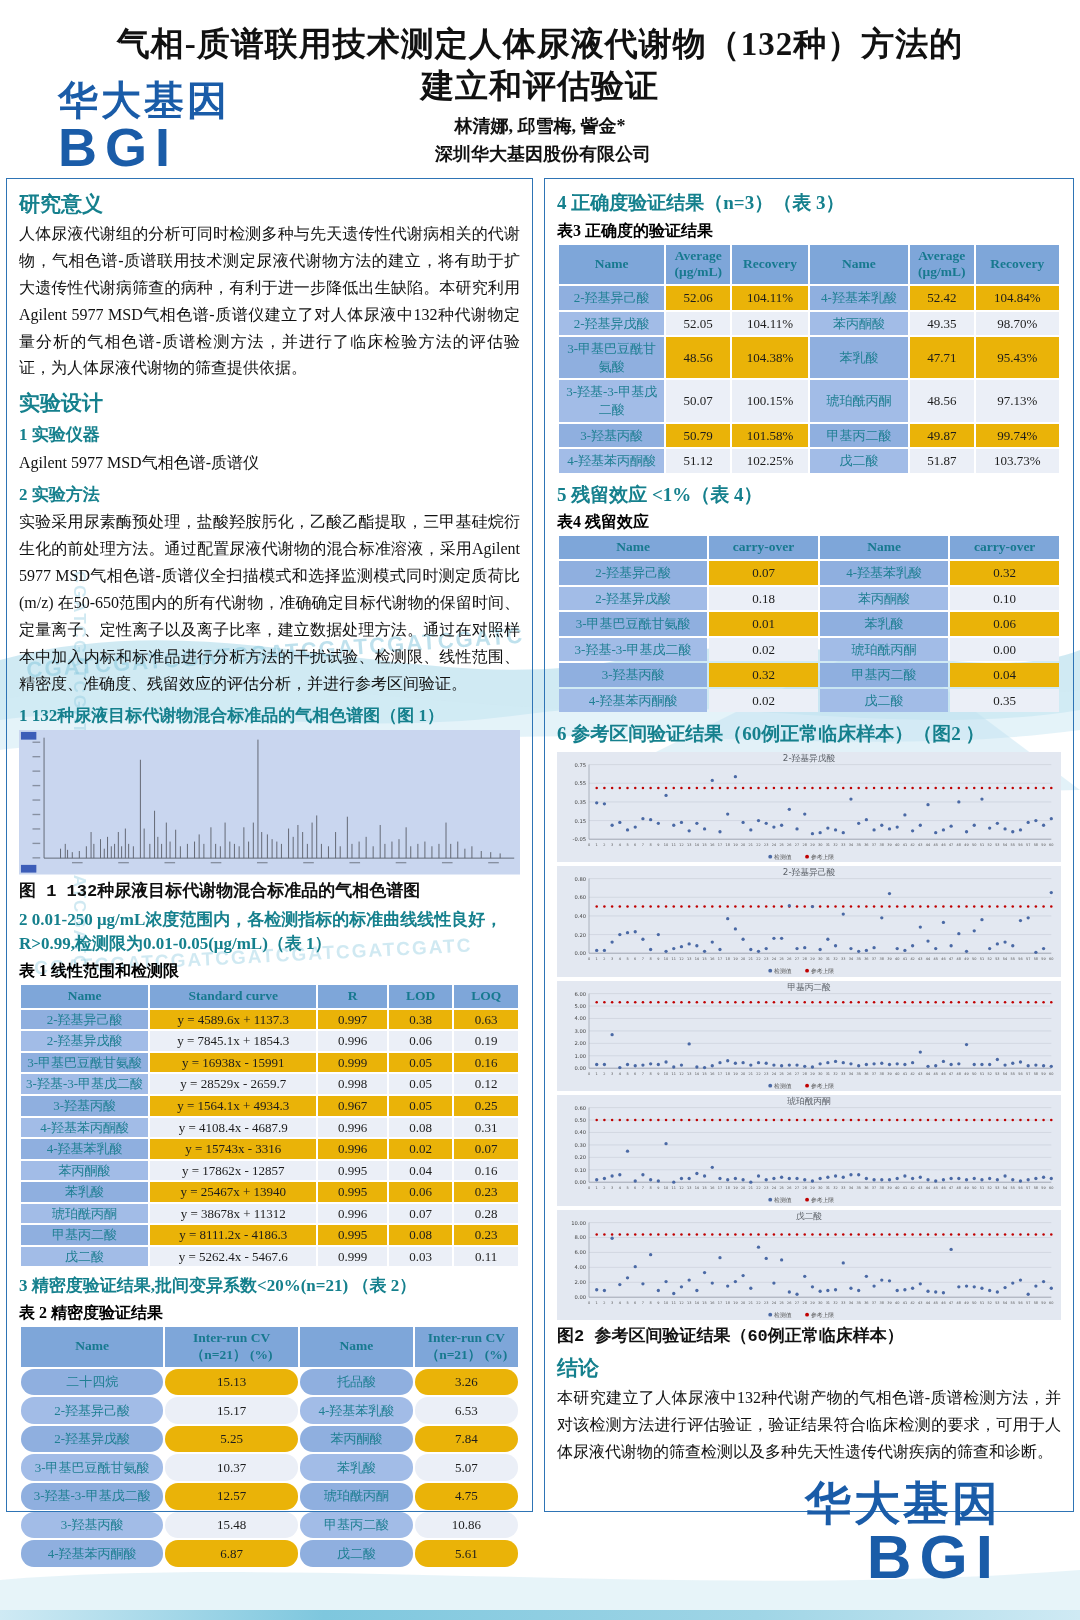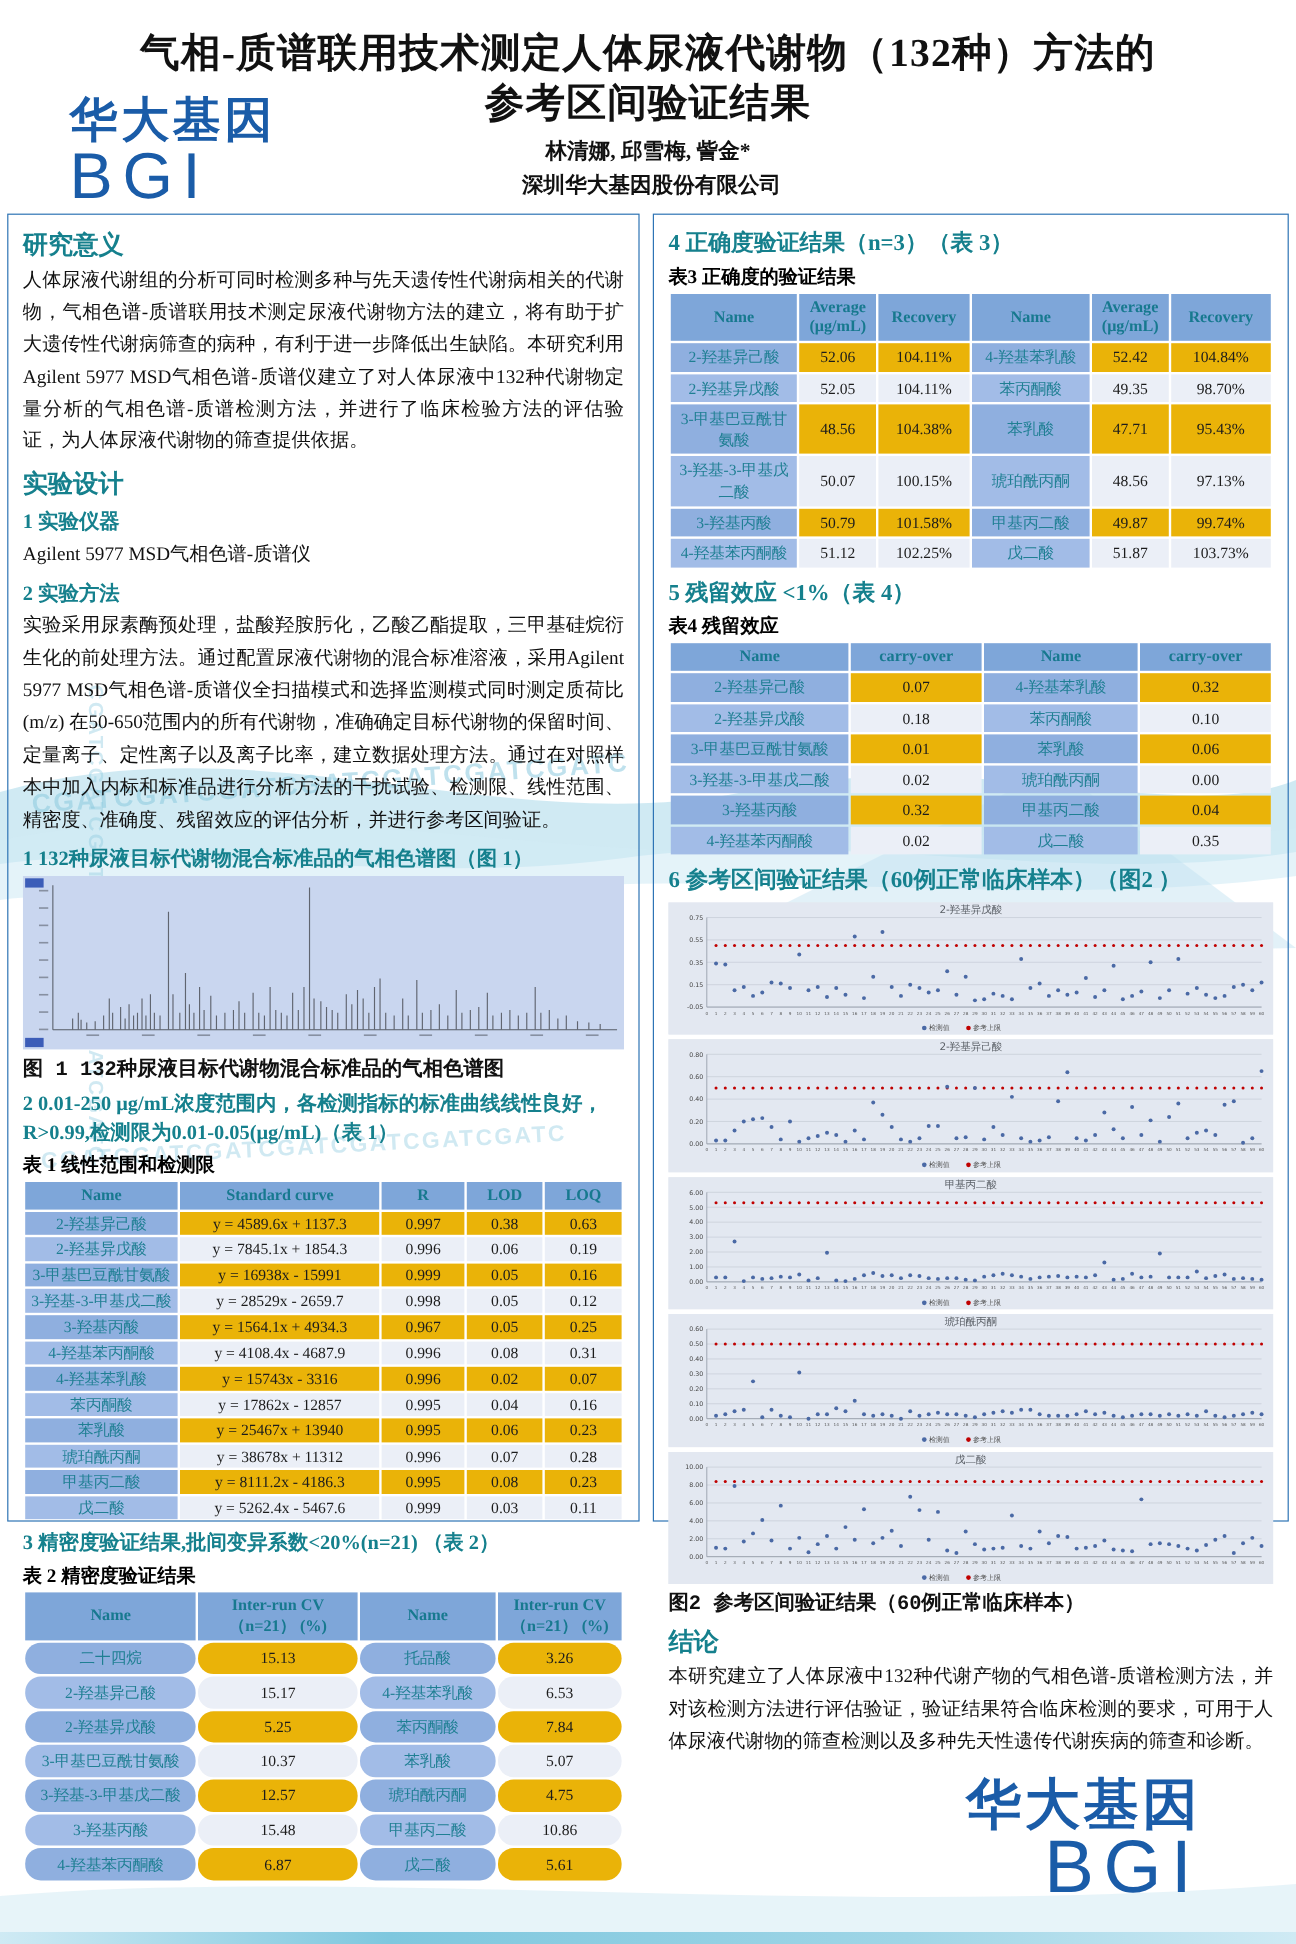"参考区间验证结果" div.hdr-title { text: 参考区间验证结果 -> 建立和评估验证 }
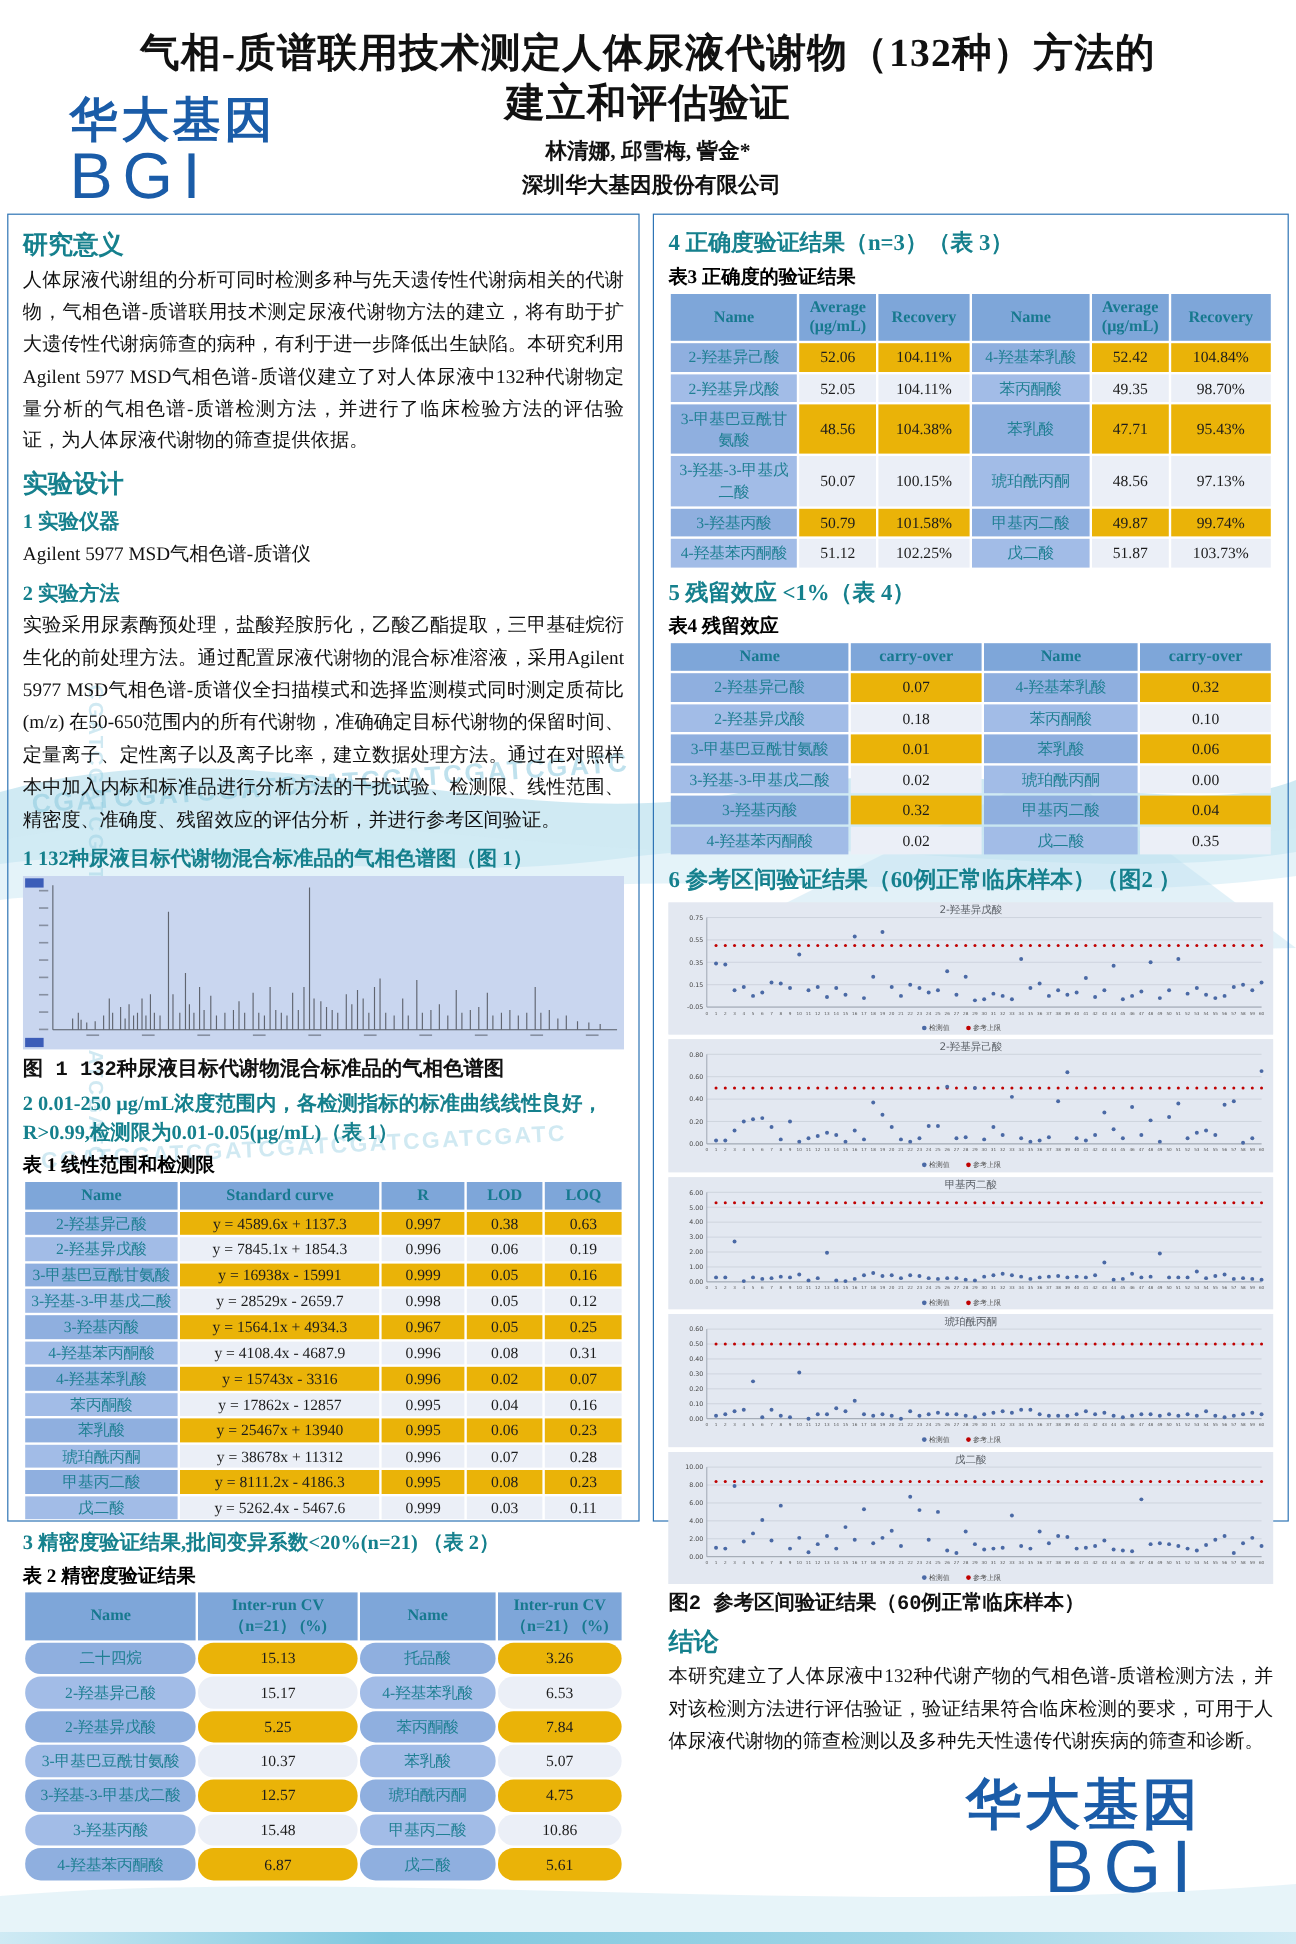"BGI" .bgi-logo .en { font-weight: 400 -> 700 }
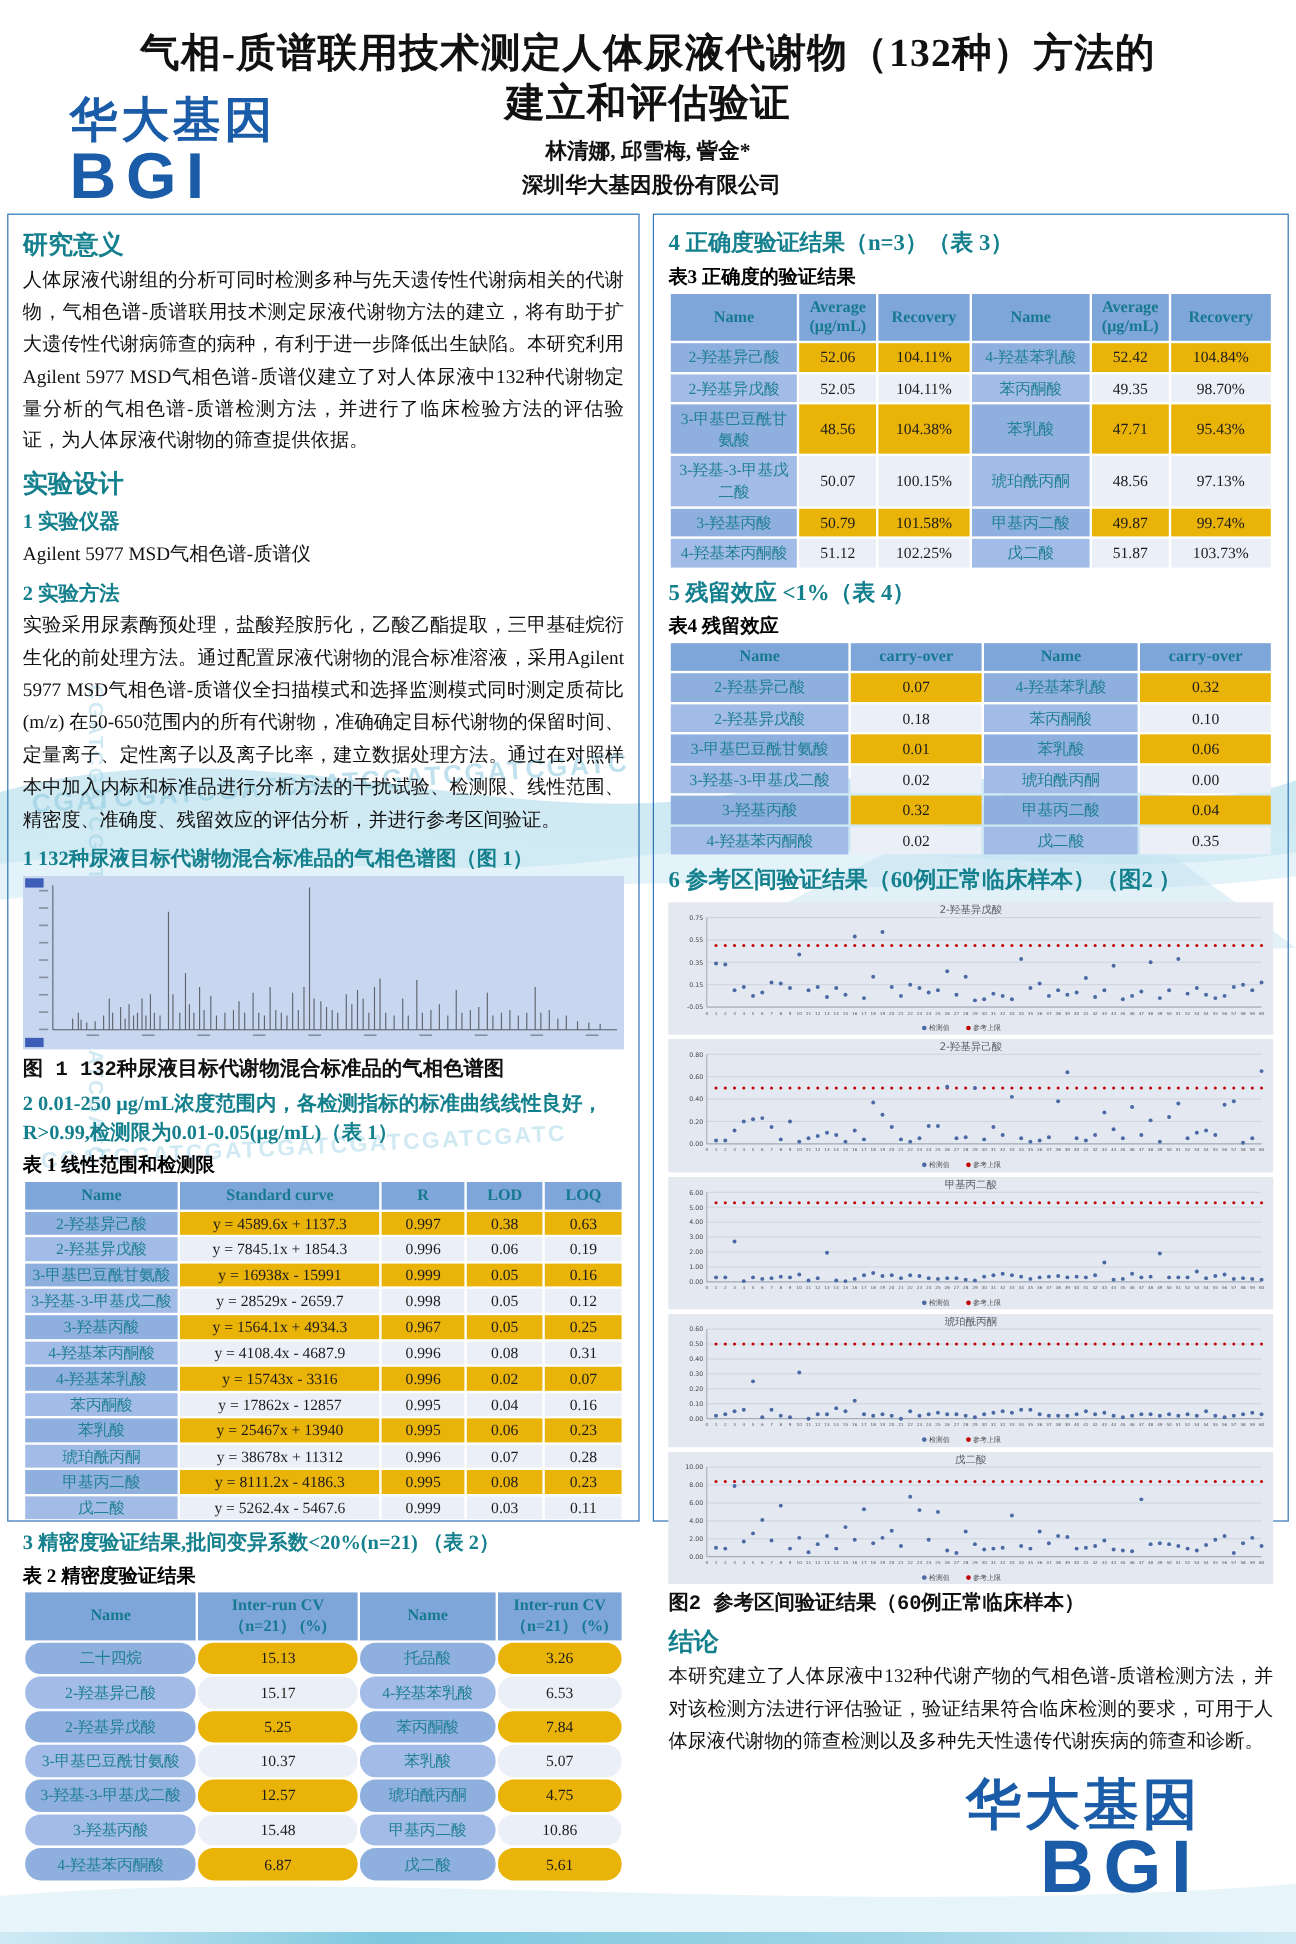"研究意义" .col { height: 1090px -> 1334px }
